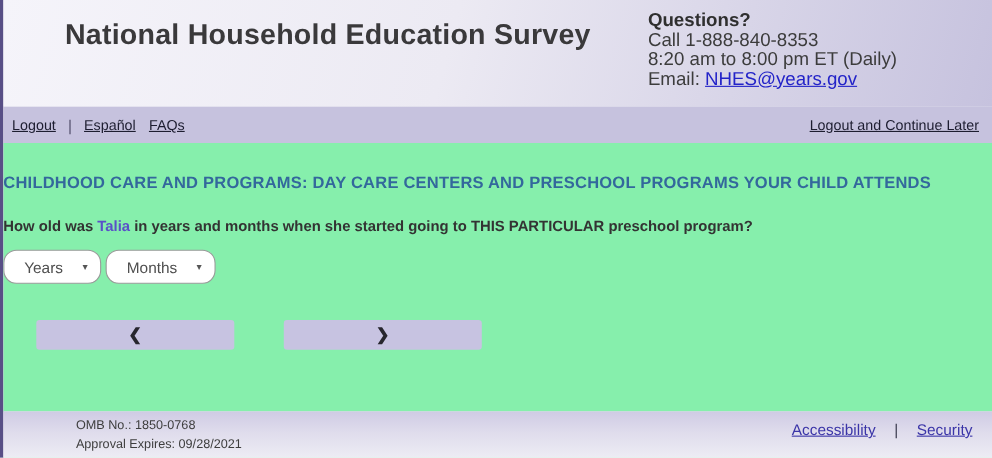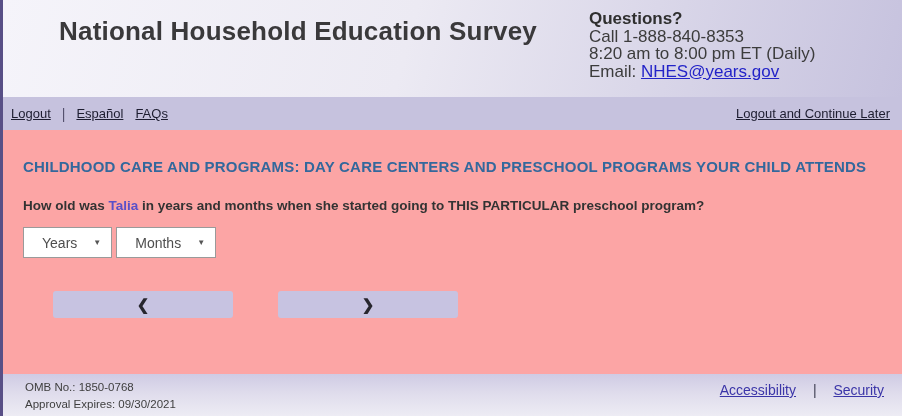"CHILDHOOD CARE AND PROGRAMS: DAY" .main { background: #fca5a5 -> #86efac; padding-left: 20px -> none }
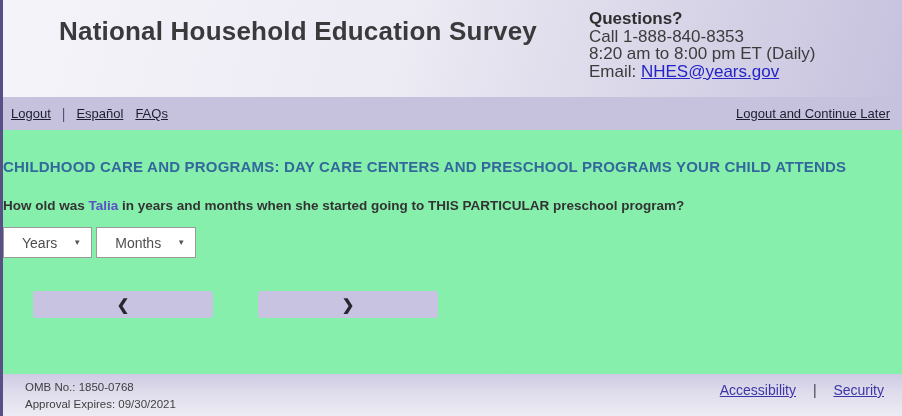"Years" .fake-select { border-radius: 0 -> 12px }
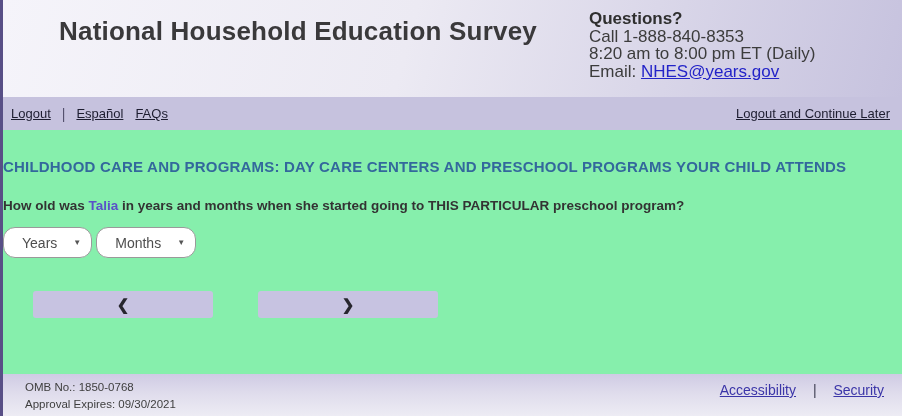"OMB No.: 1850-0768" .footer { padding-left: none -> 44px }
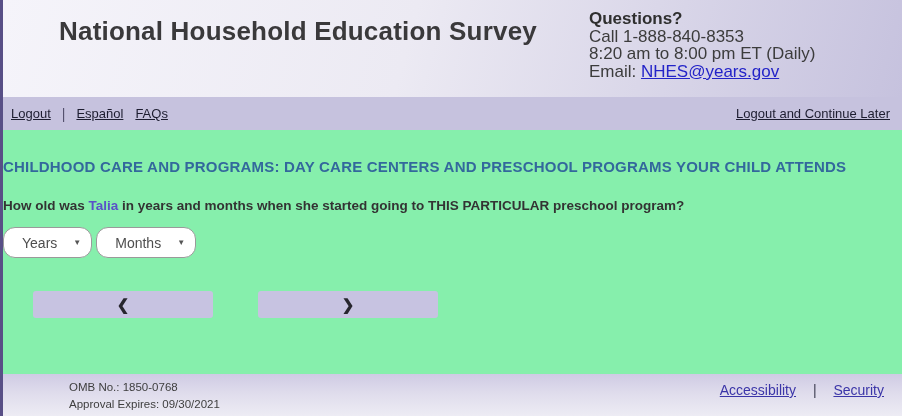"Approval Expires: 09/30/2021" div { text: 09/30/2021 -> 09/28/2021 }
